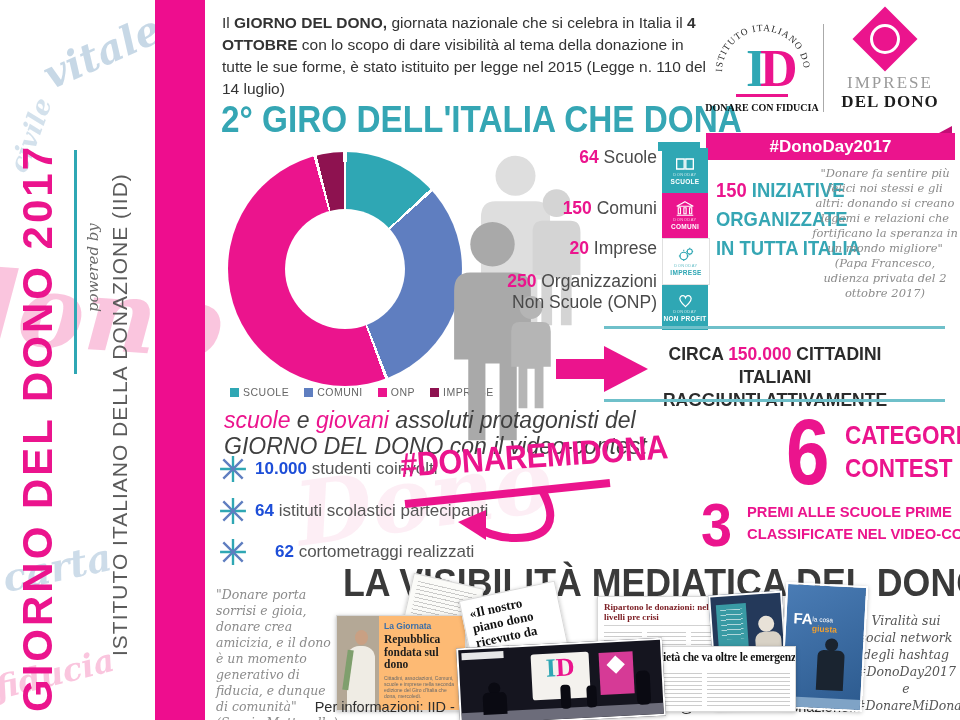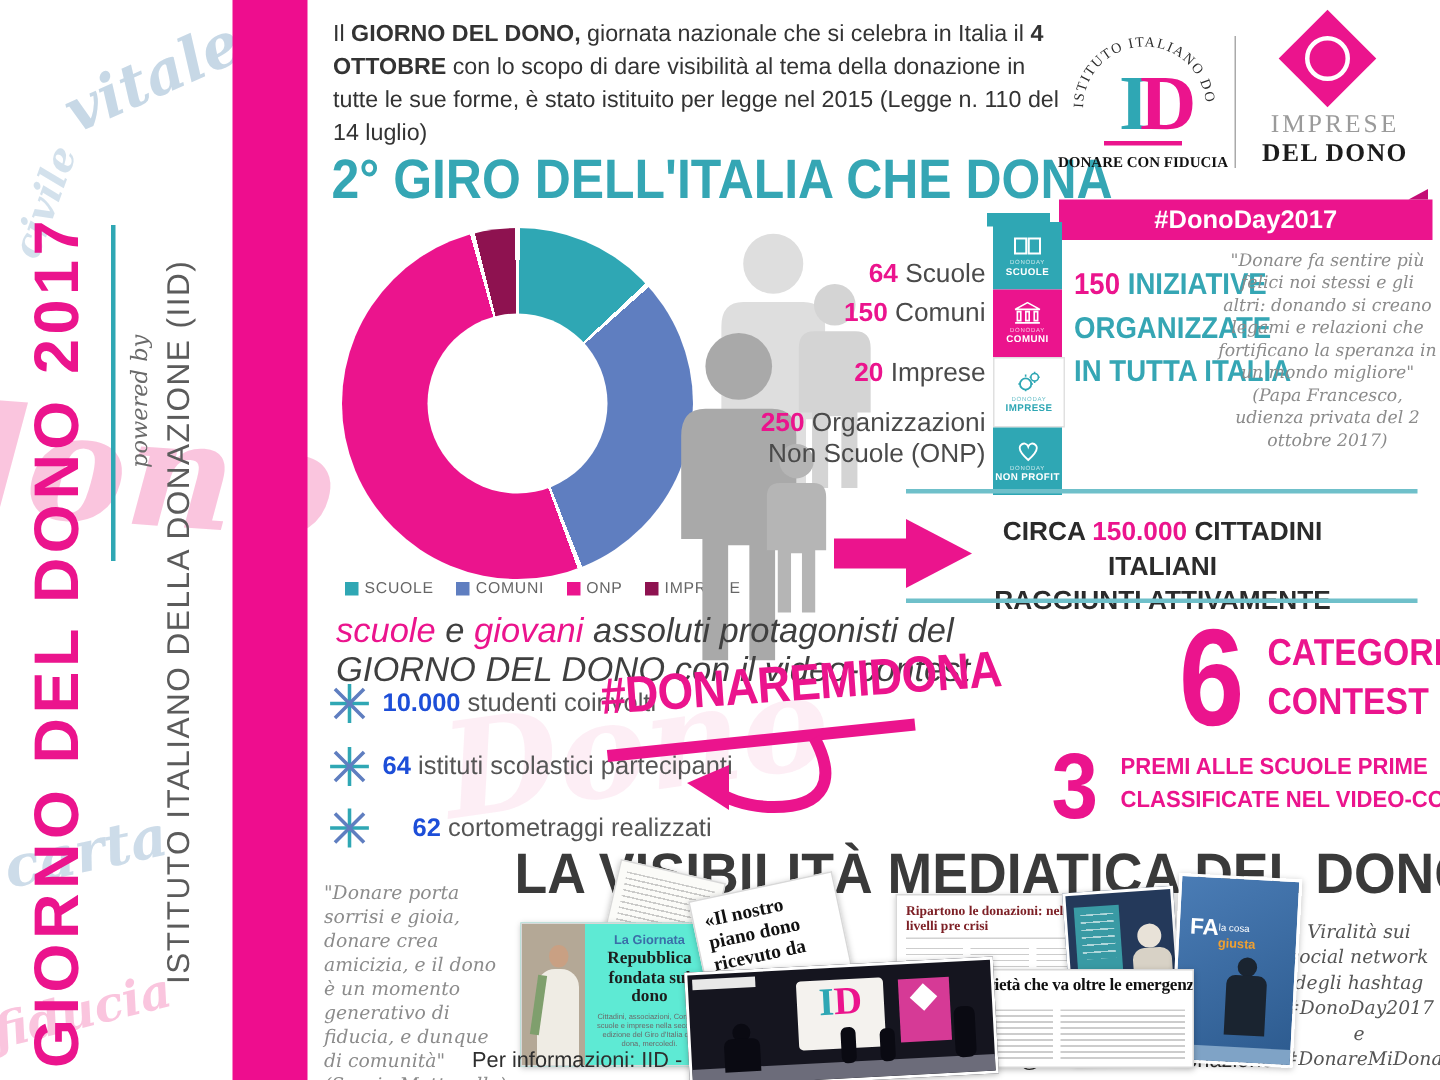"64 Scuole" div.stat { top: 172px -> 147px }
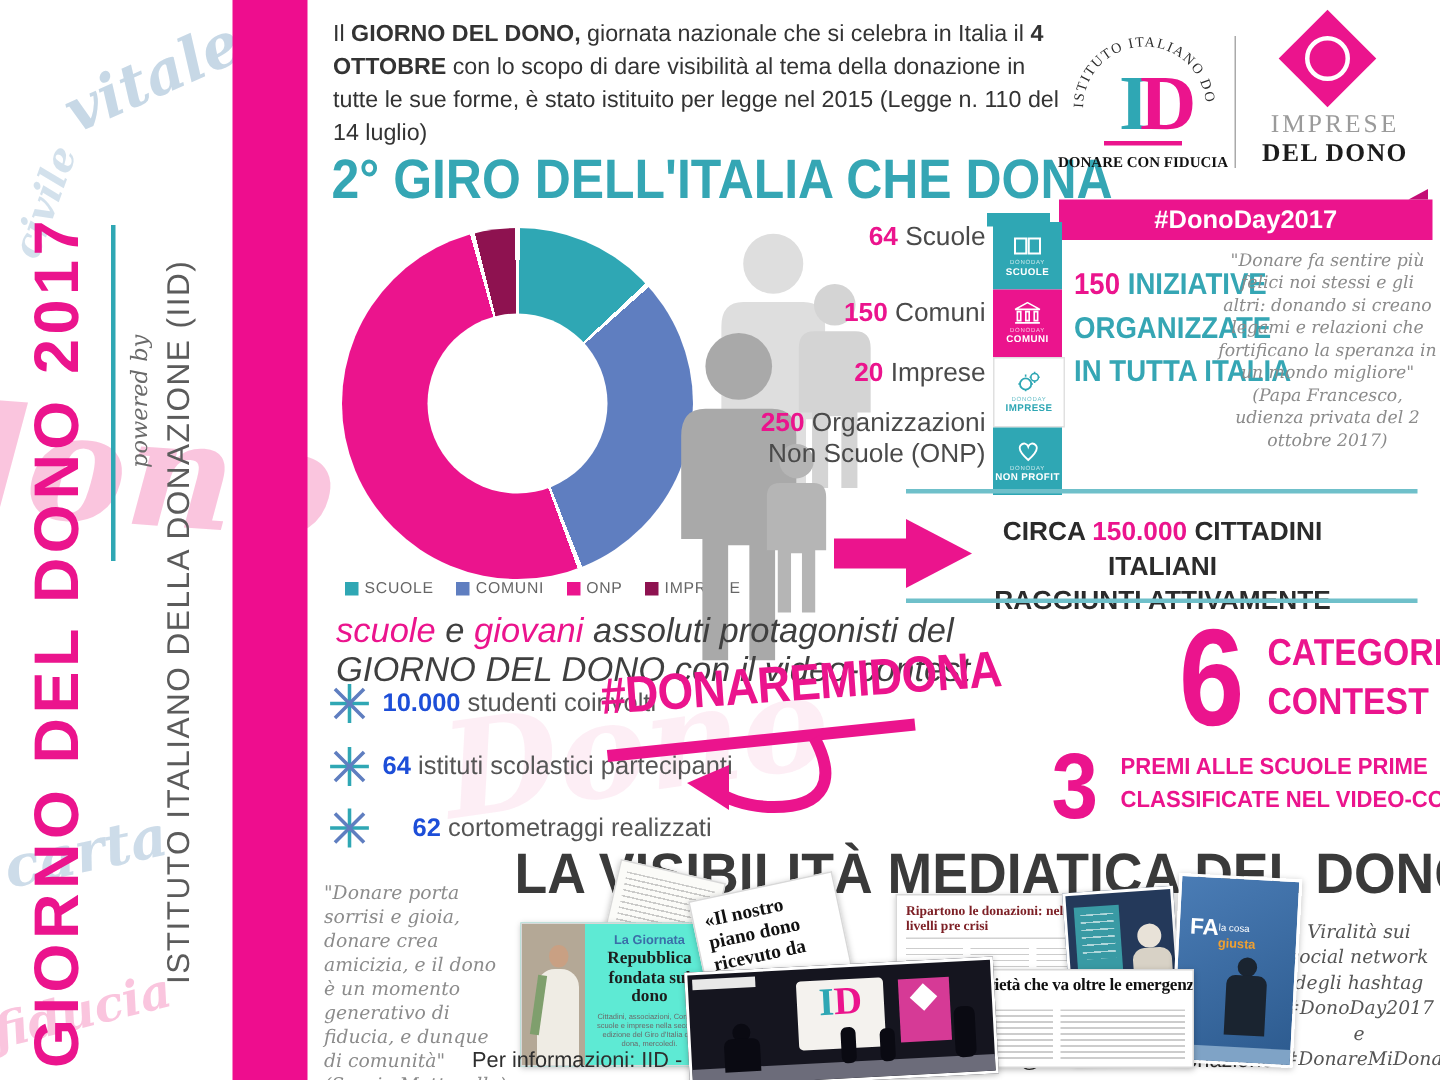"La Giornata" div.clip { background: #5eead4 -> #fdba74; left: 347px -> 336px; text-align: center -> none }
